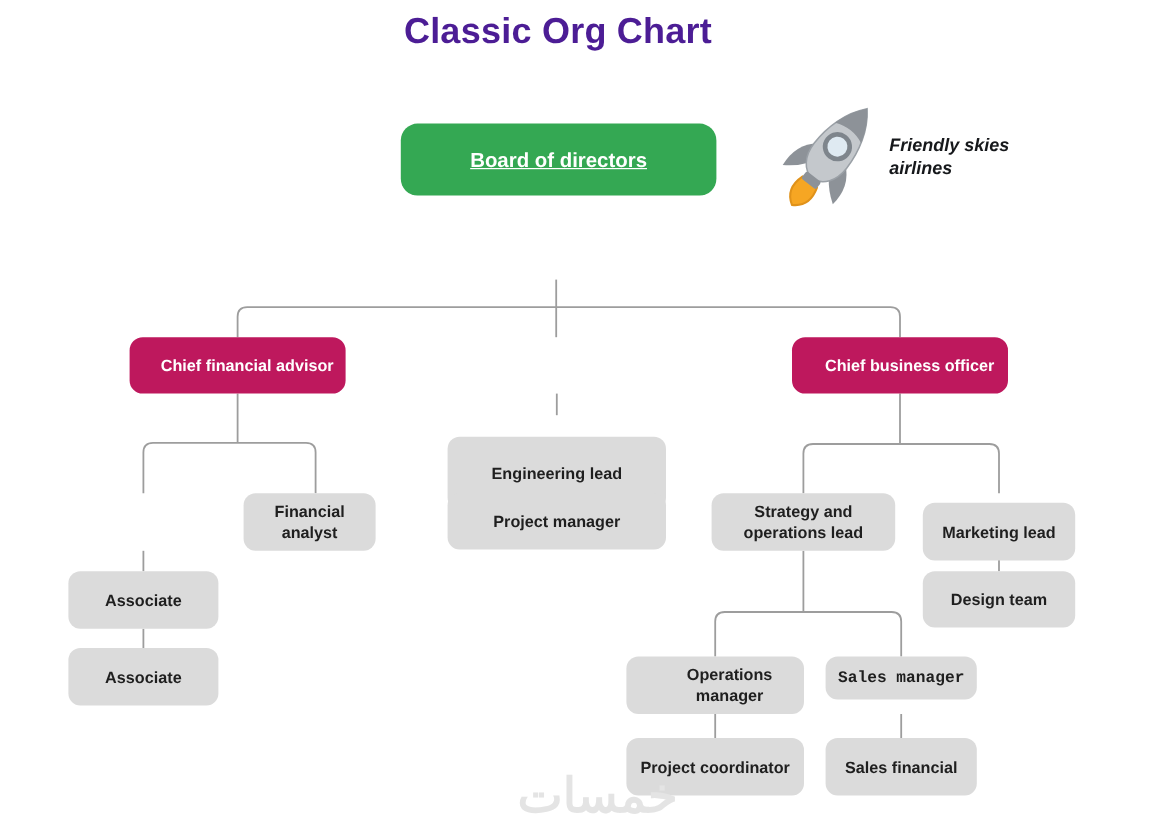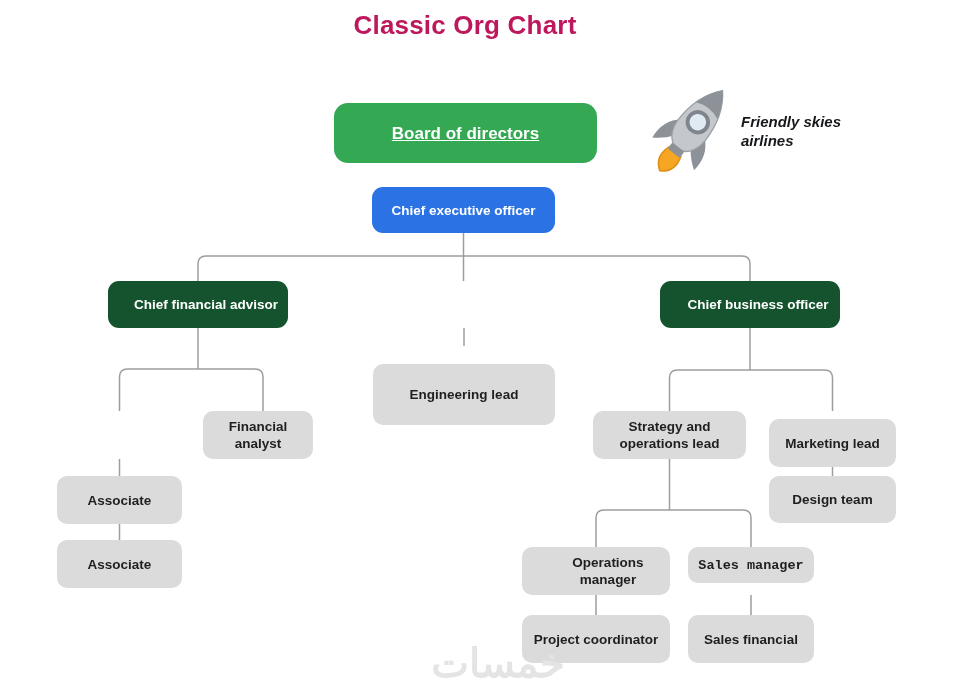"Classic Org Chart" .page-title { color: #be185d -> #4c1d95; font-size: 26px -> 30px }
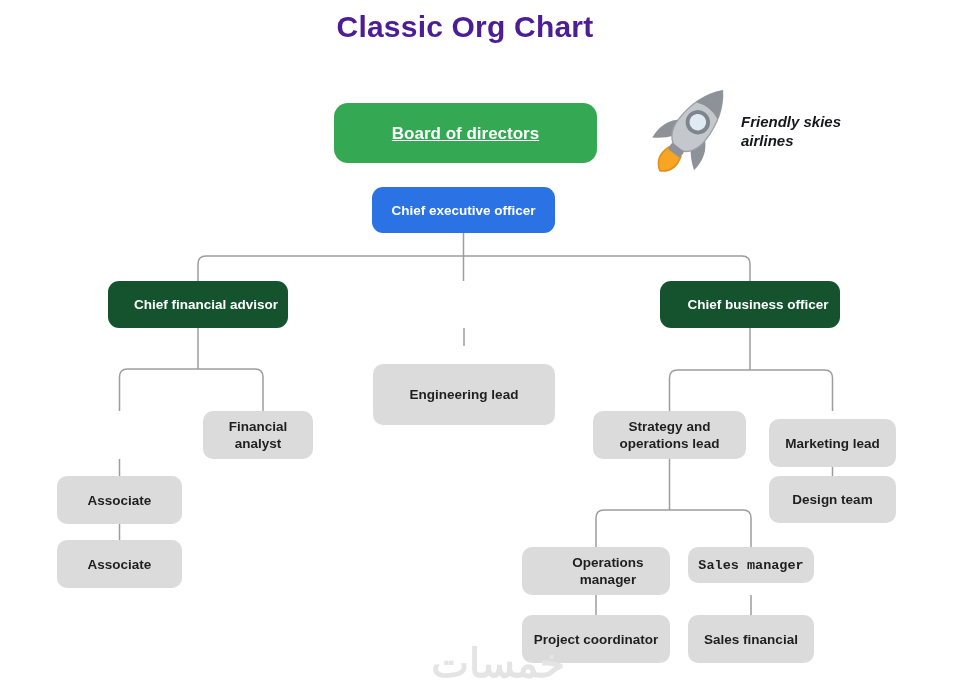"Chief executive officer" div.node { html: <div>Chief executive officer</div> -> none }
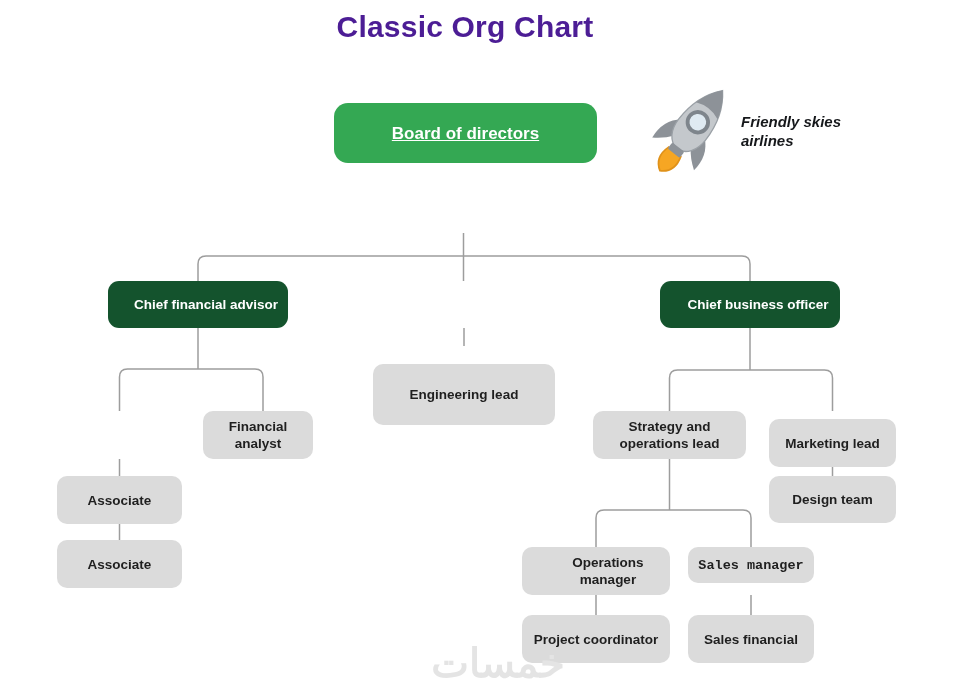"Chief financial advisor" .node.blue.lighter { background: #14532d -> #be185d }
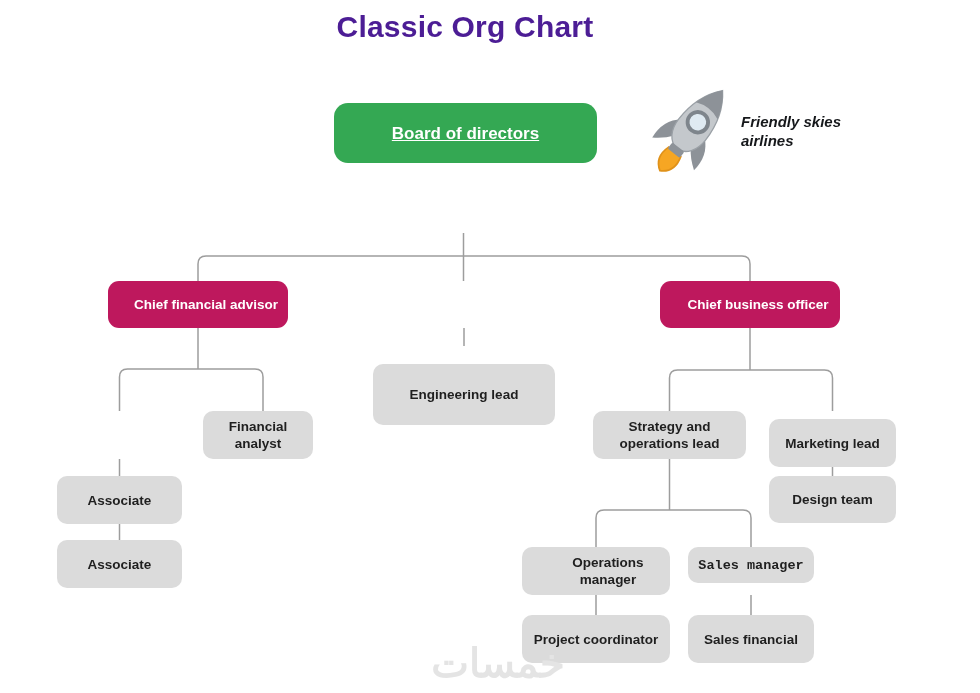"Project manager" div.node { html: none -> <div>Project manager</div> }
